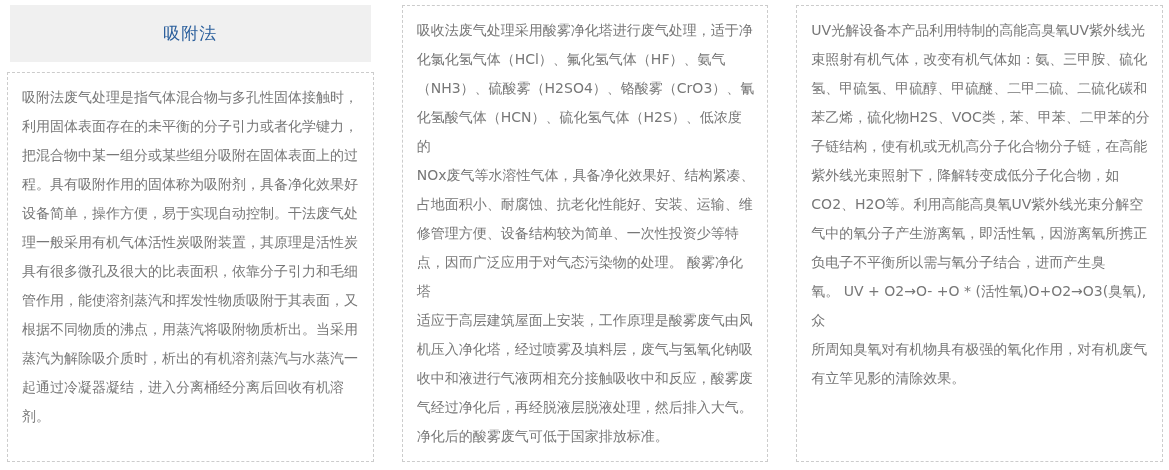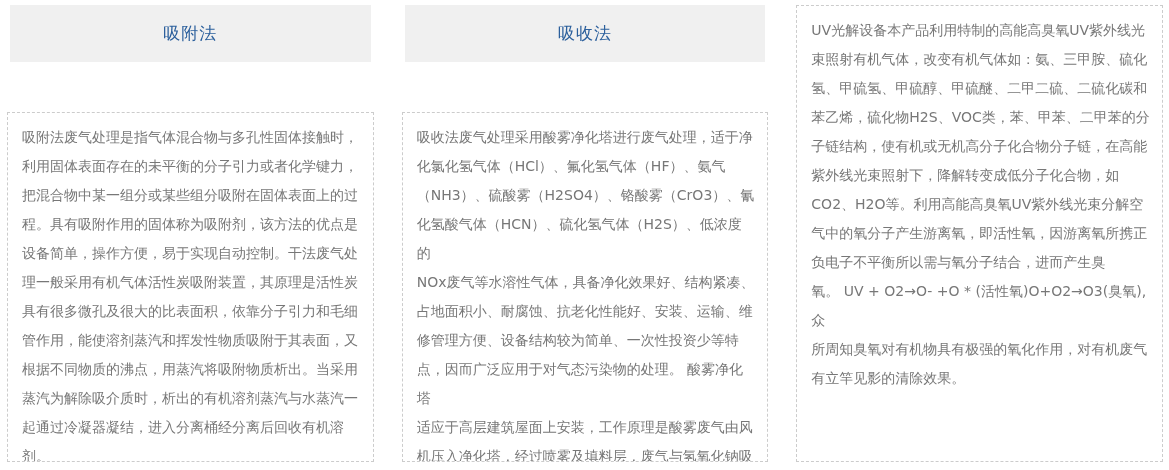"吸附法" .card { gap: 40px -> none }
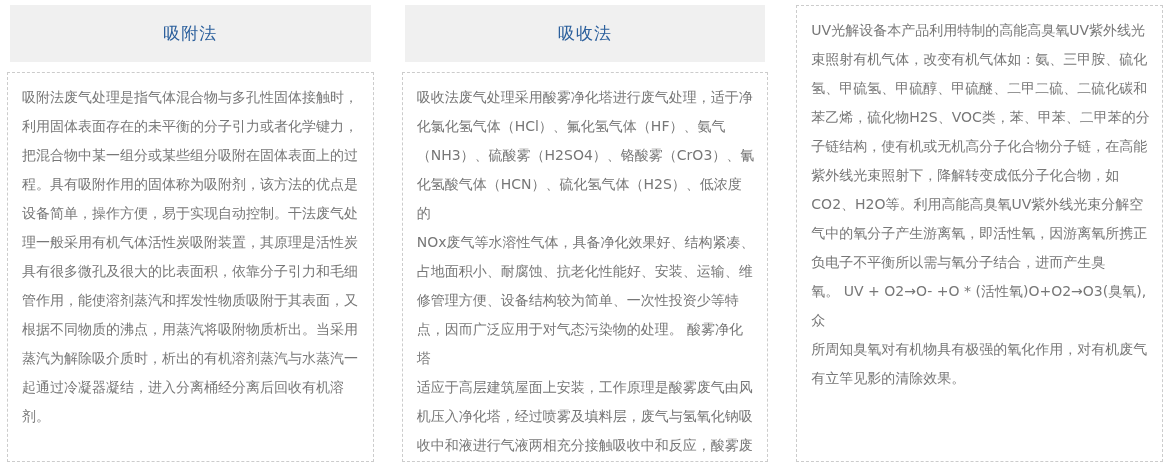"吸收法" header.card-header { html: <header> <h2>吸收法</h2> </header> -> none }
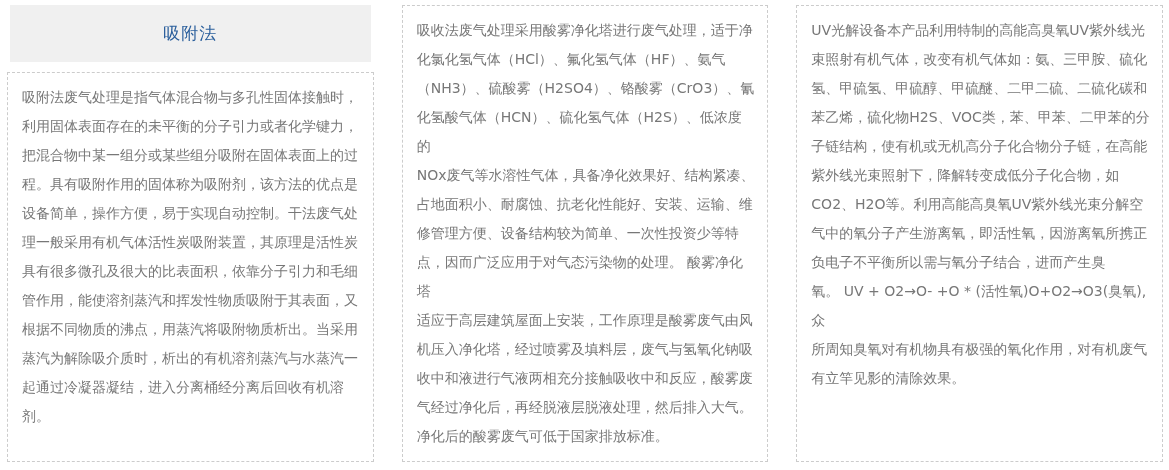"吸附法废气处理是指气体混合物与多孔性固体接触时，" p.card-text { text: 该方法的优点是 -> 具备净化效果好 }
